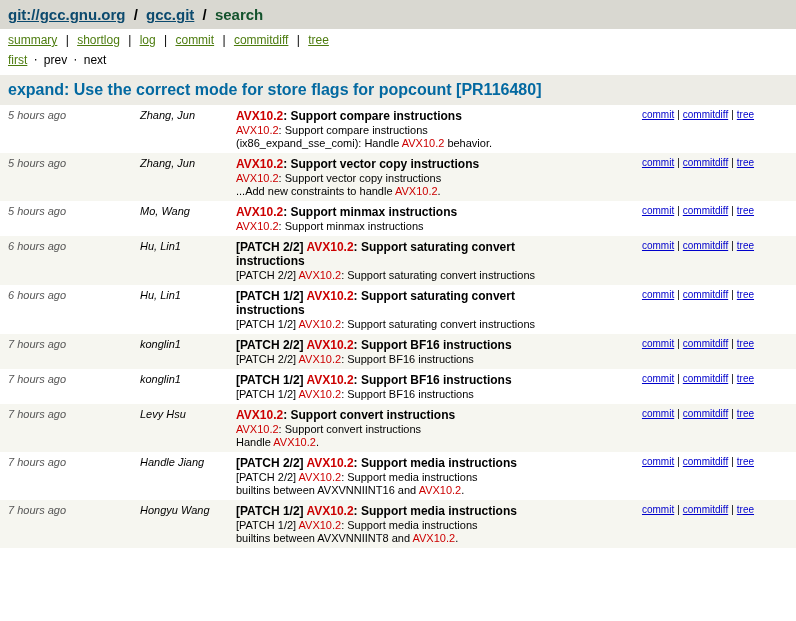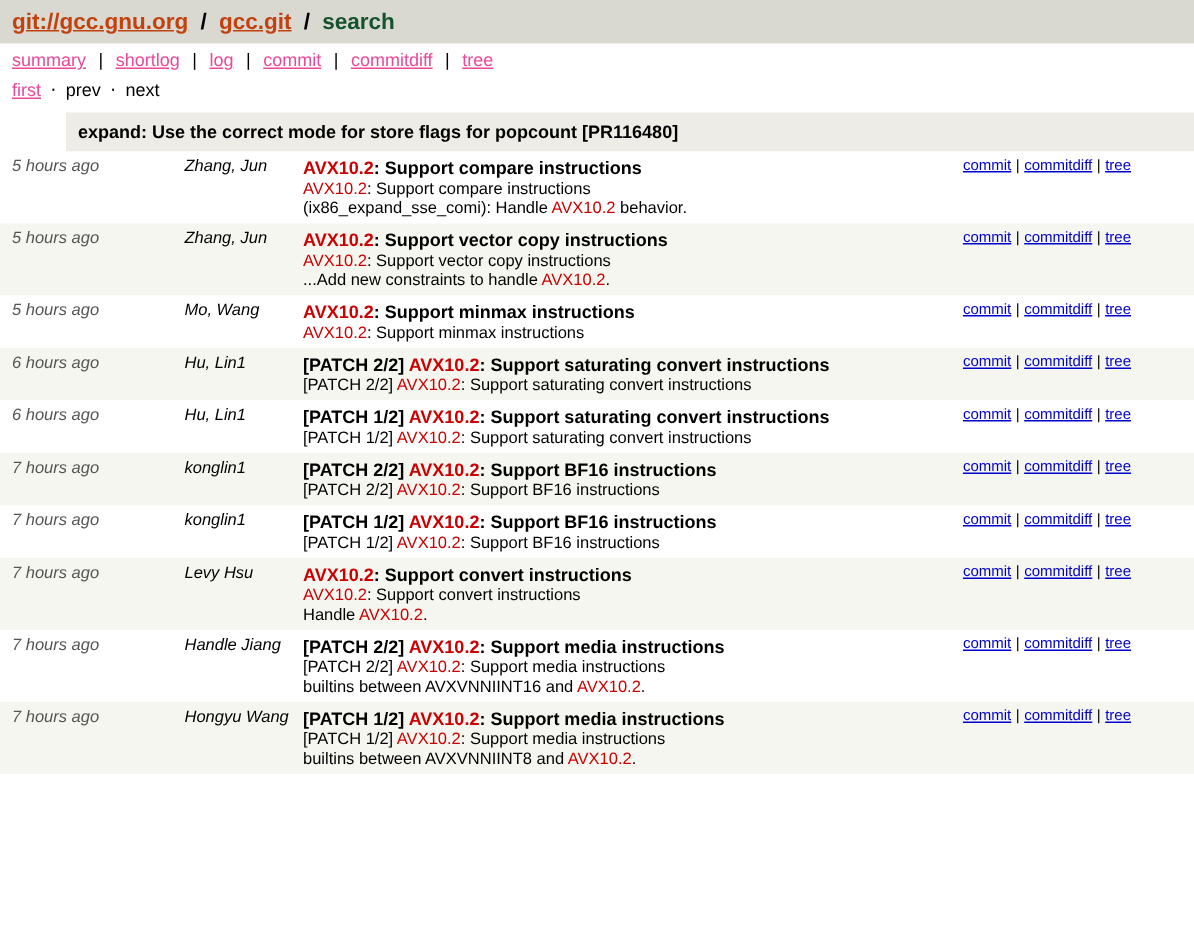"git://gcc.gnu.org" .title-bar a { color: #c2410c -> #0c4a6e }
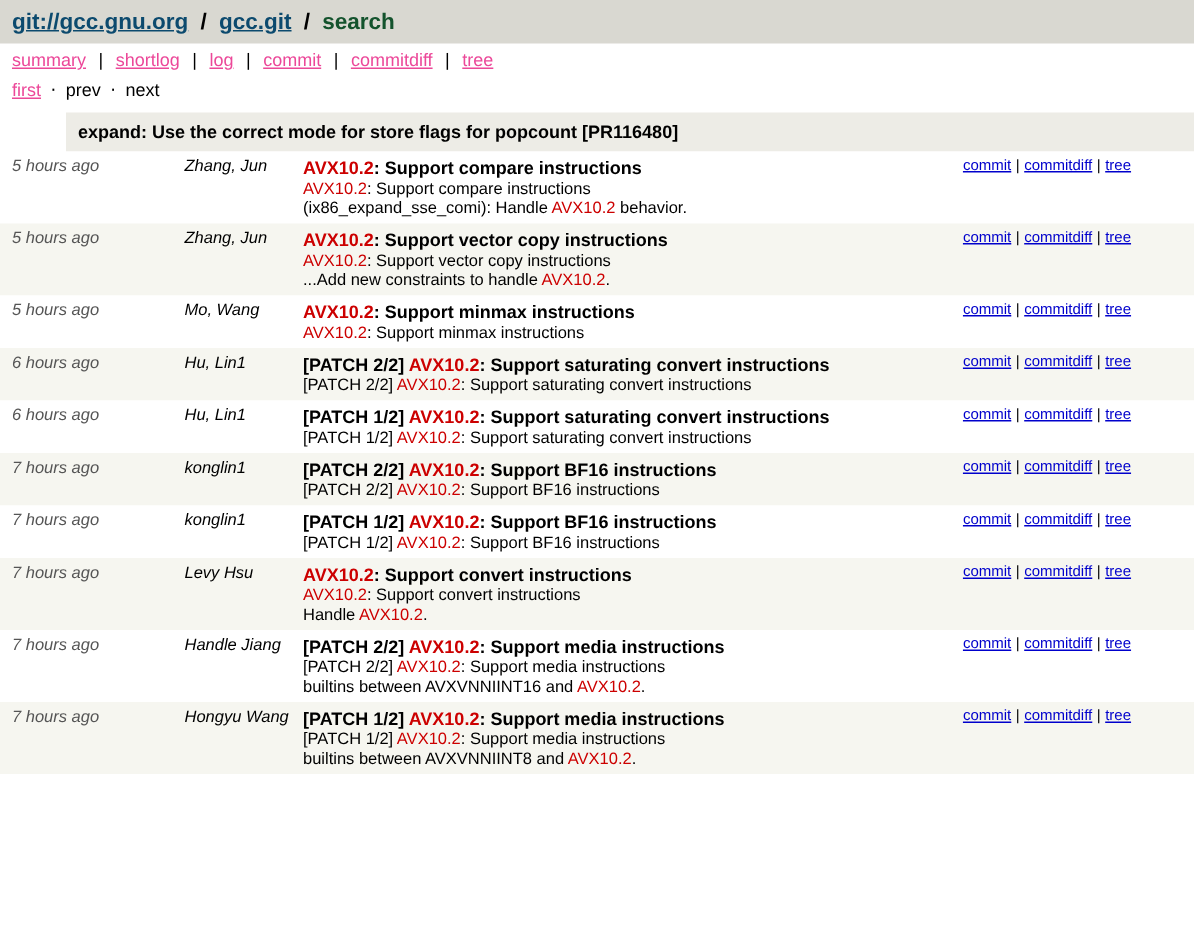"summary" a { color: #ec4899 -> #4d7c0f }
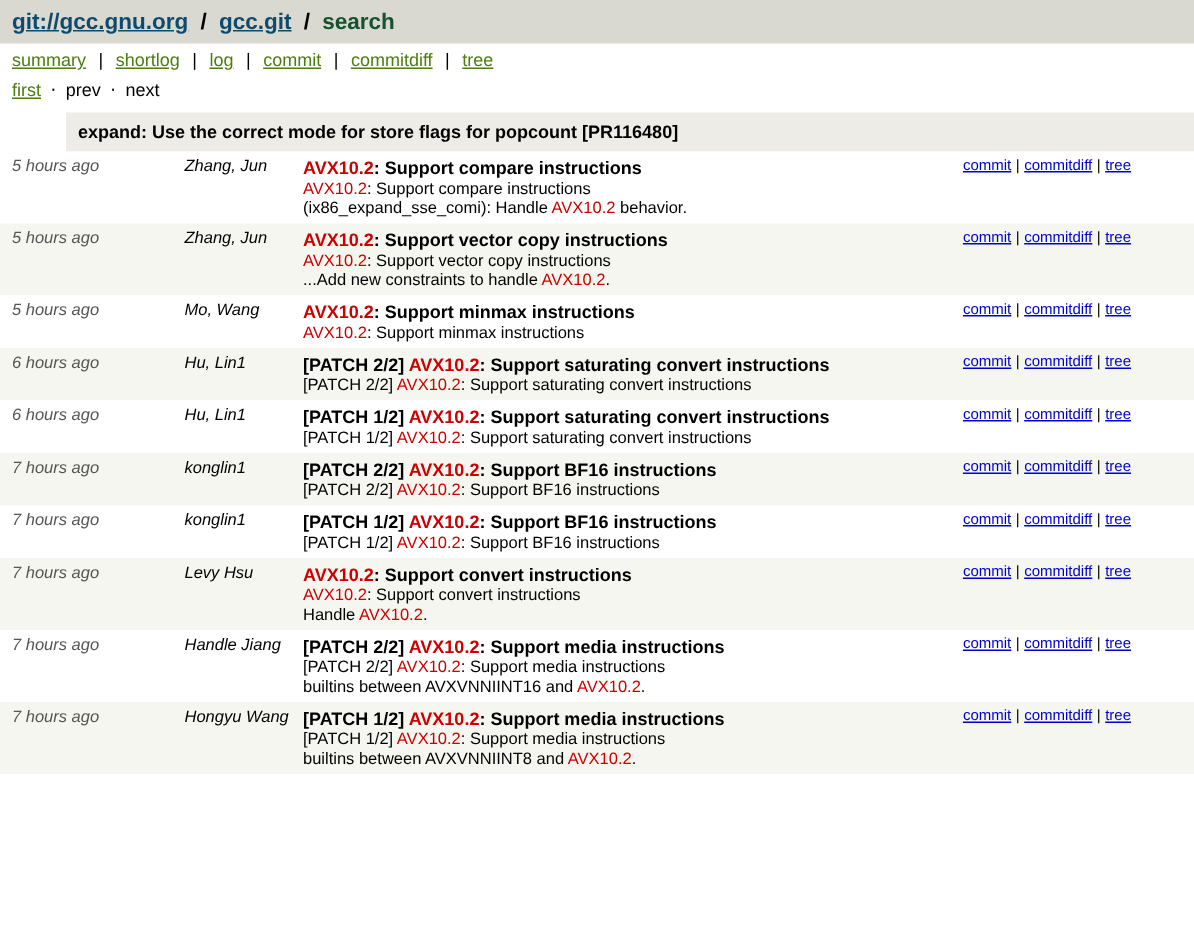"expand: Use the correct mode" .commit-title { color: #000000 -> #0369a1; font-size: 12px -> 16px; margin-left: 44px -> none }
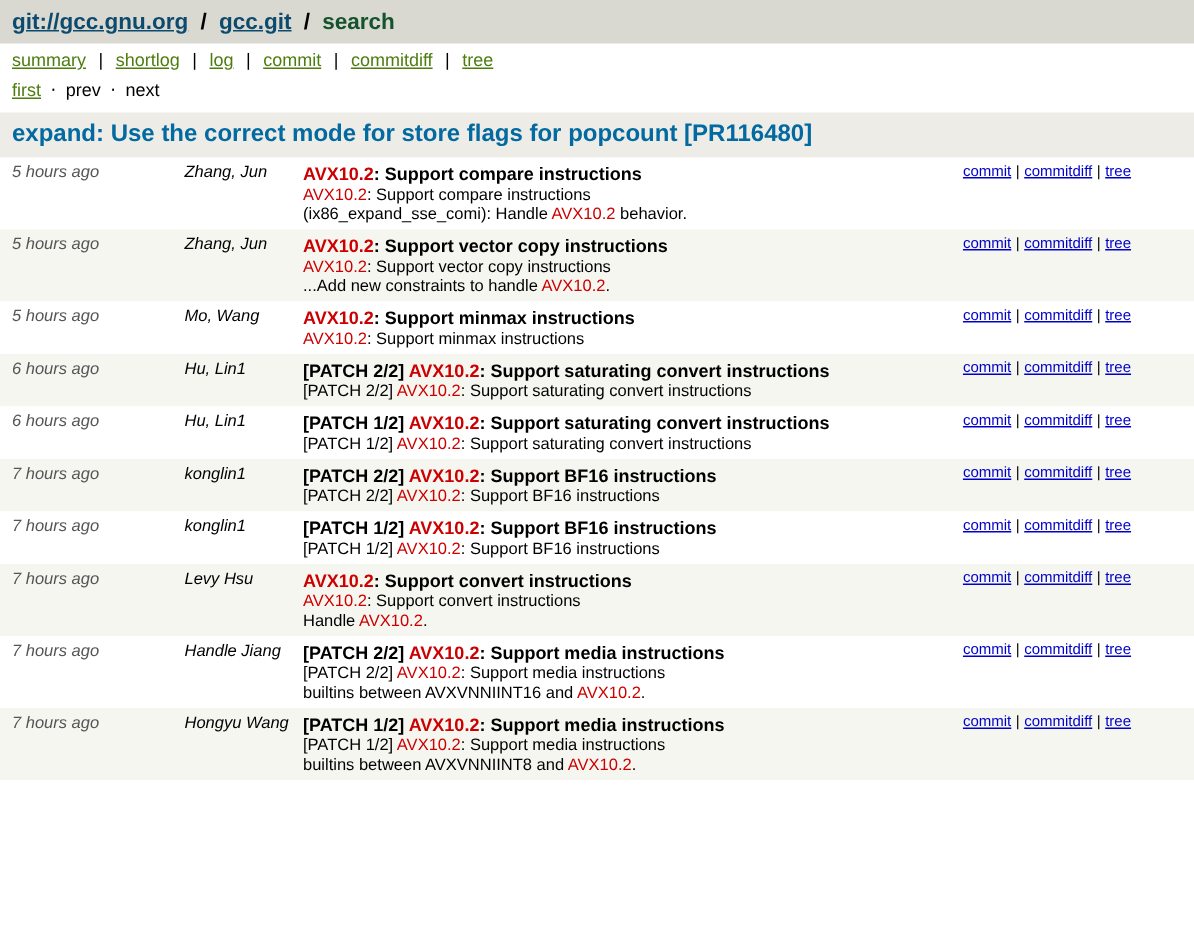"5 hours ago" .row { column-gap: 8px -> 25px }
